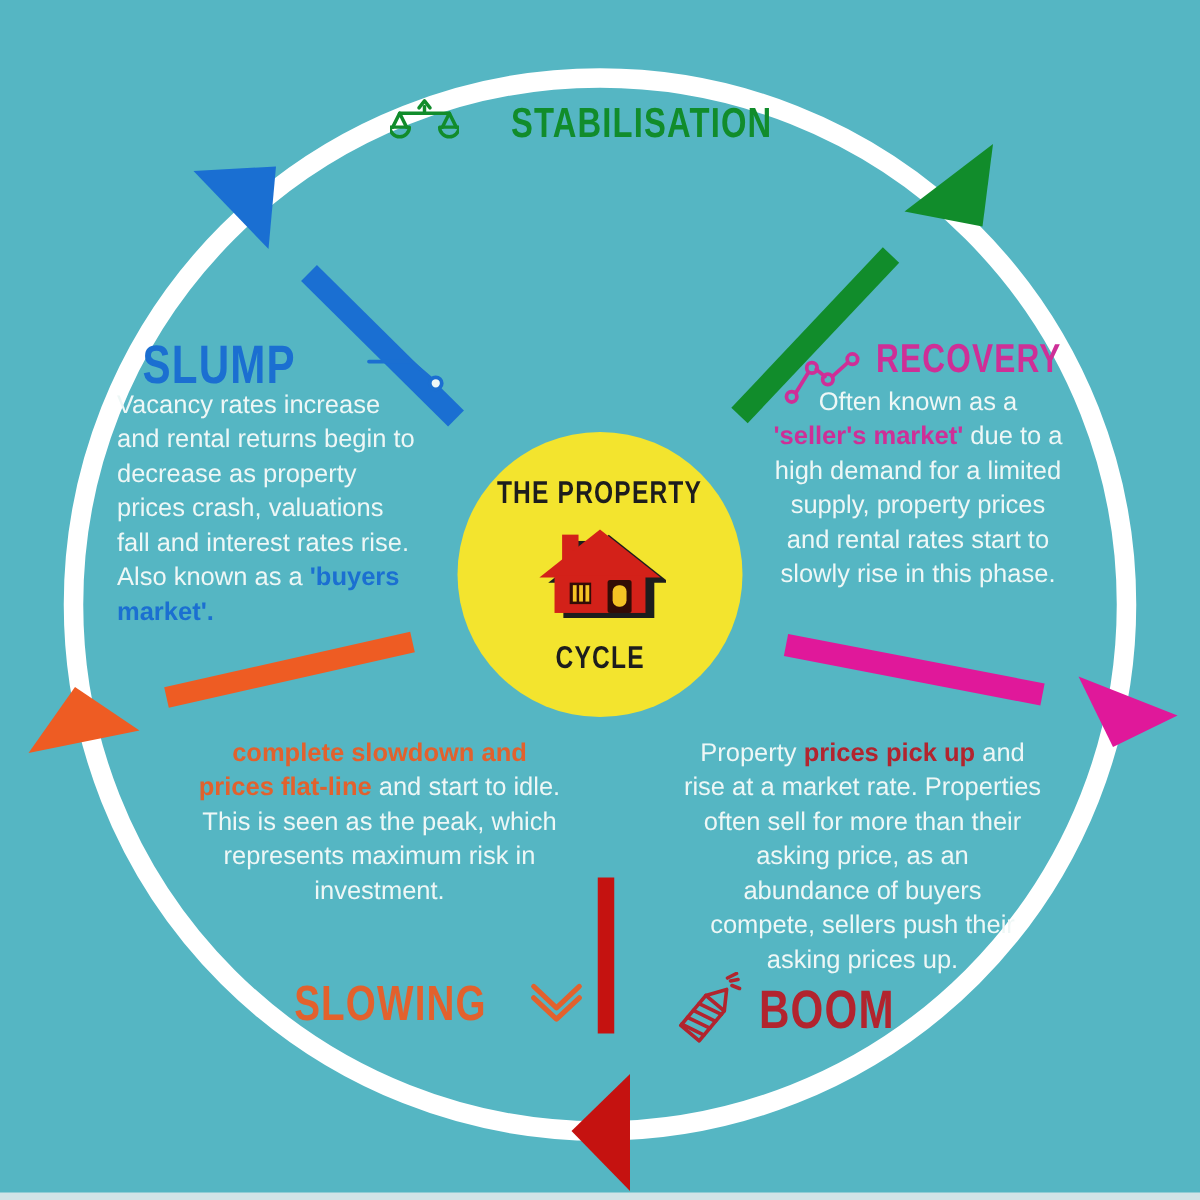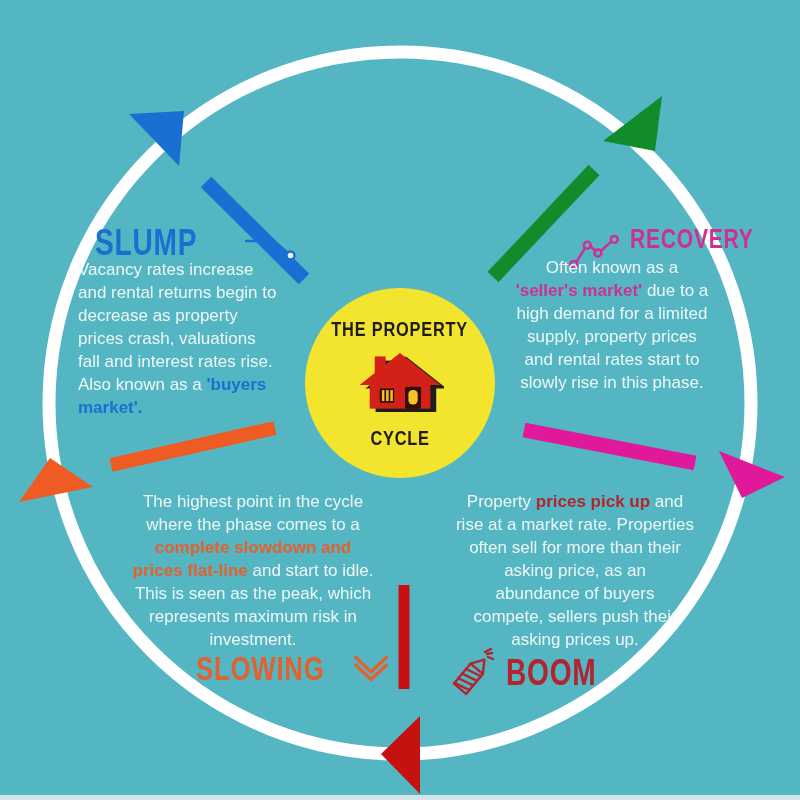"STABILISATION" div.hrow { html: none -> <div> <svg> <g> <path></path> <path></path> <path></path> <path></path> <path></path> <path></path> <path></path> </g> </svg> <span>STABILISATION</span> </div> }
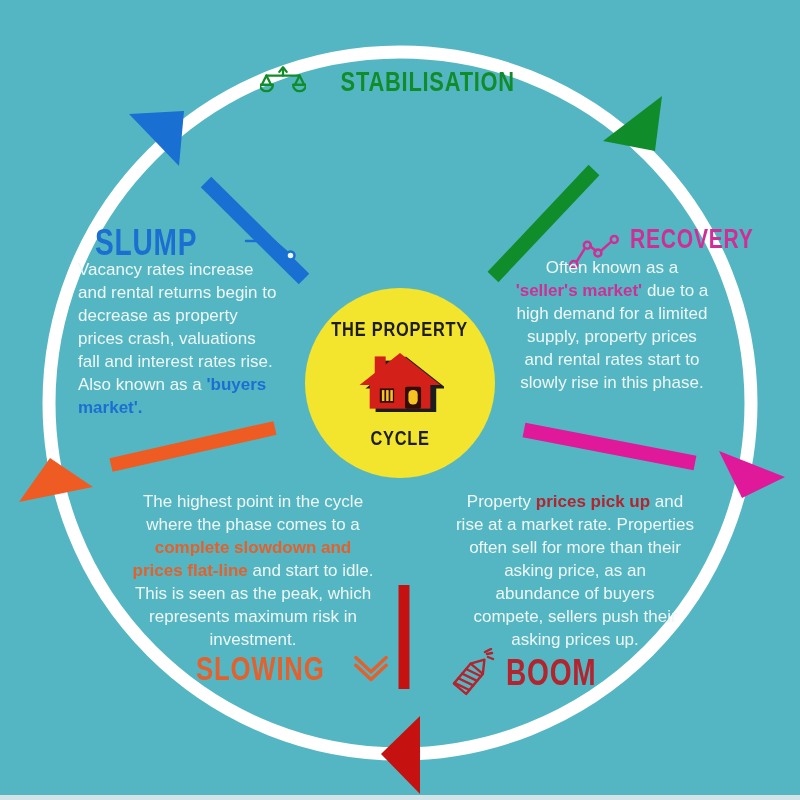"RECOVERY" #rec-head { left: 568px -> 522px }
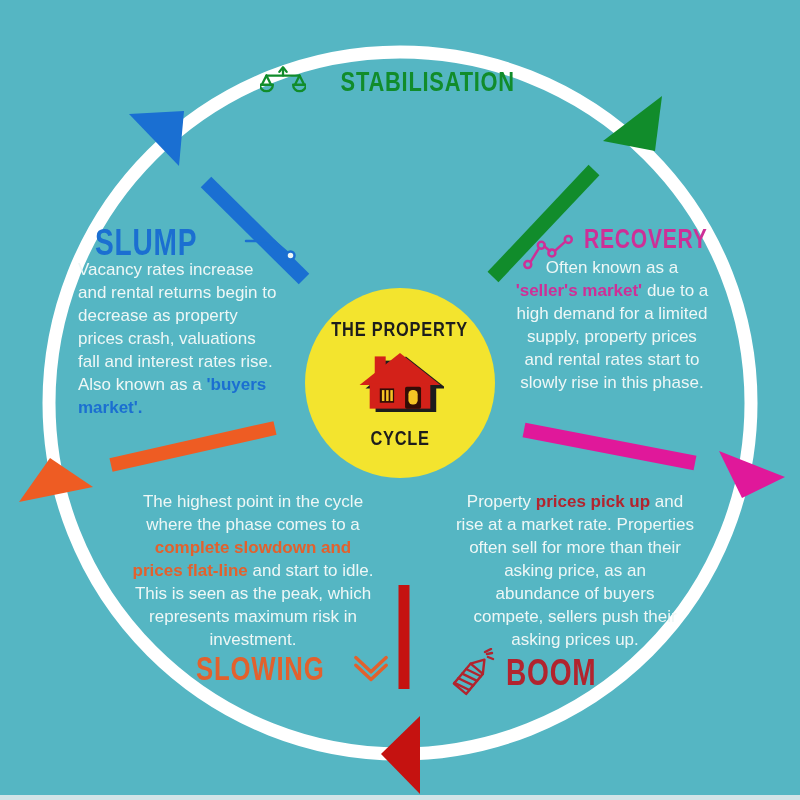"The highest point in the" span { html: <span>The highest point in the cycle where the phase comes to a </span> -> none }
